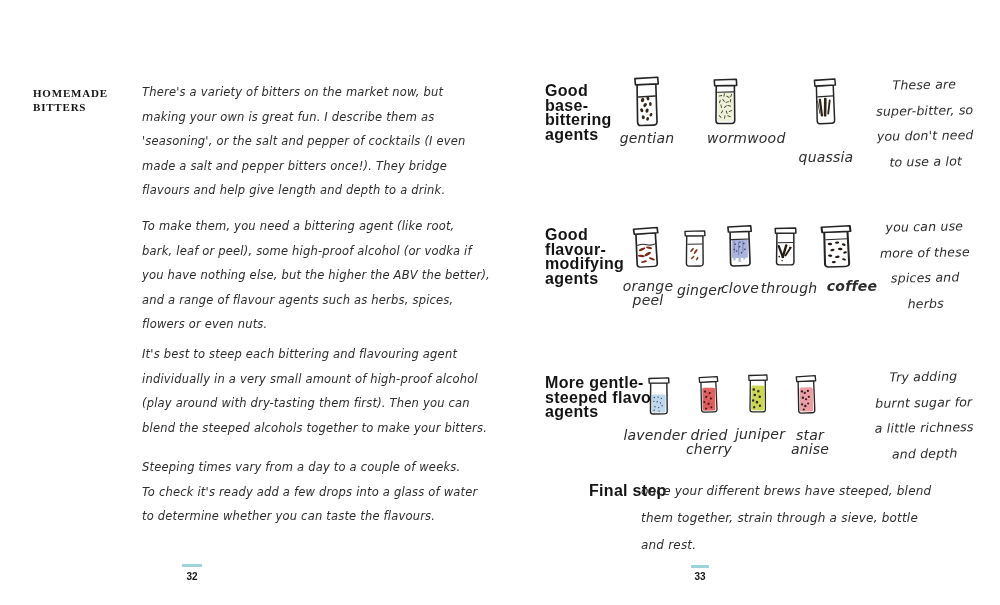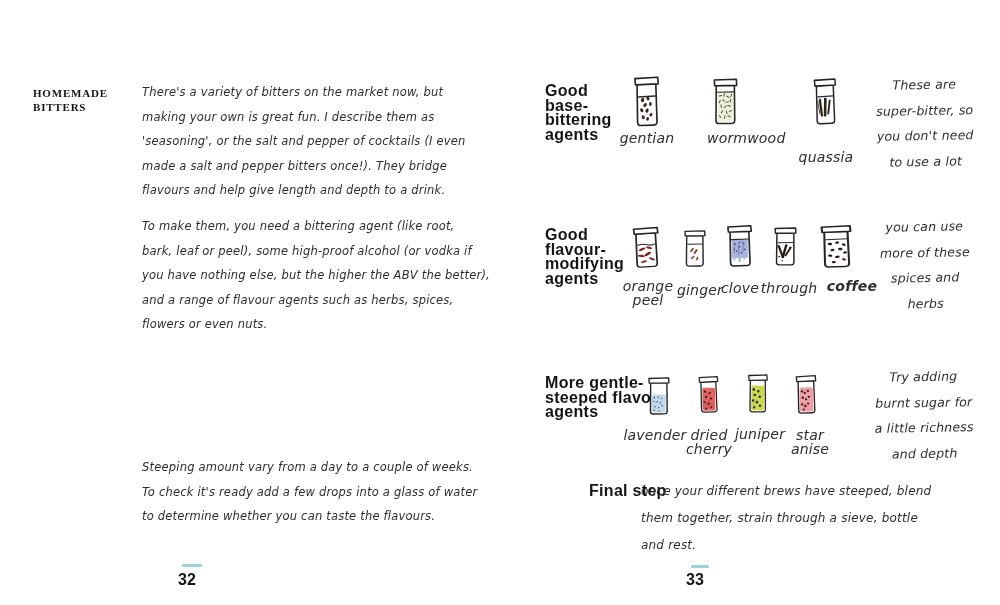"It's best to steep each" div.abs { html: none -> <div>It's best to steep each bittering and flavouring agent individually in a very small amount of high-proof alcohol (play around with dry-tasting them first). Then you can blend the steeped alcohols together to make your bitters.</div> }
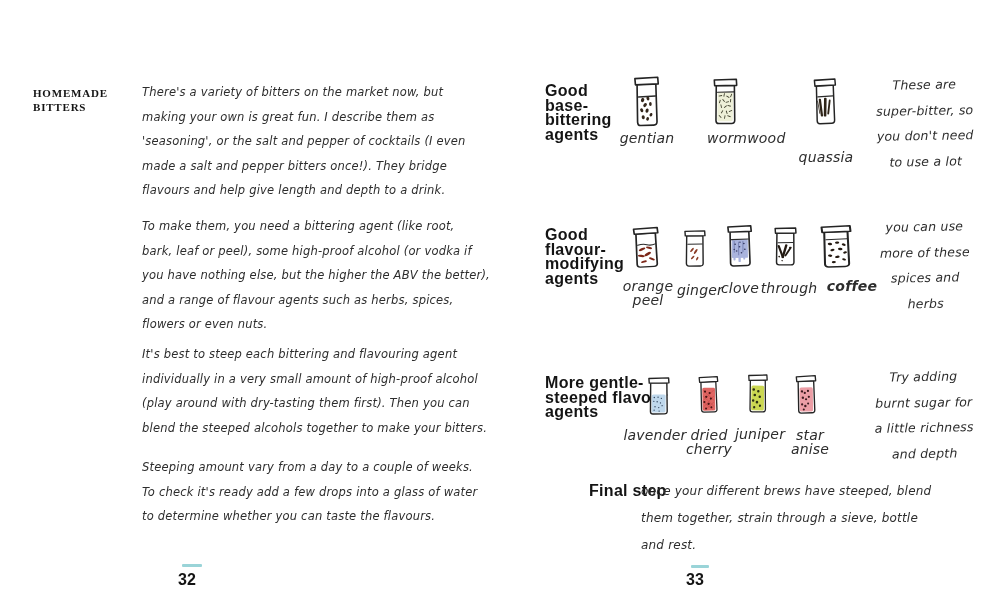"Steeping amount vary from a" div.abs { text: amount -> times }
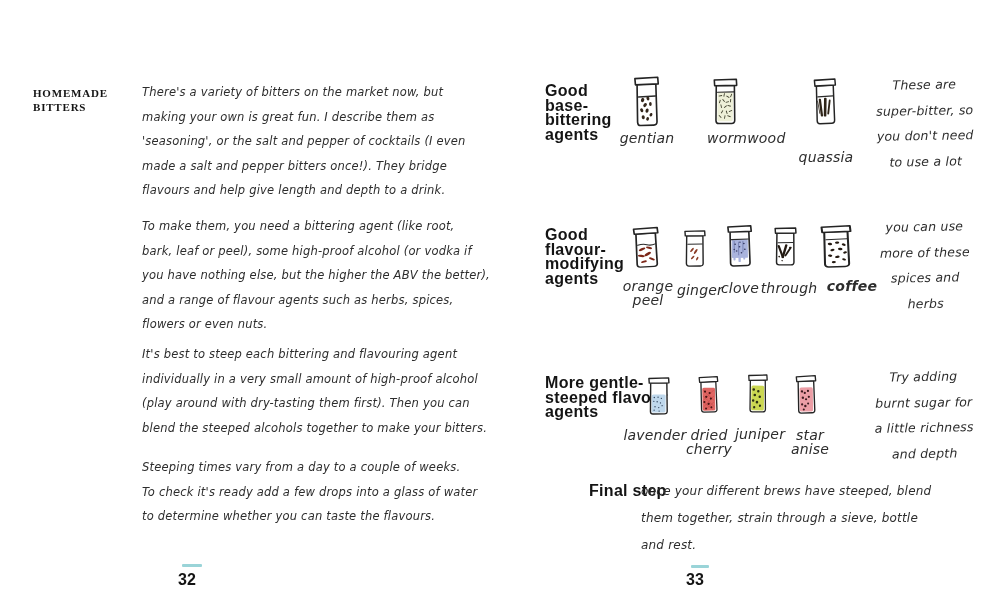"32" .pagenum { font-size: 16px -> 10px; text-align: left -> center }
